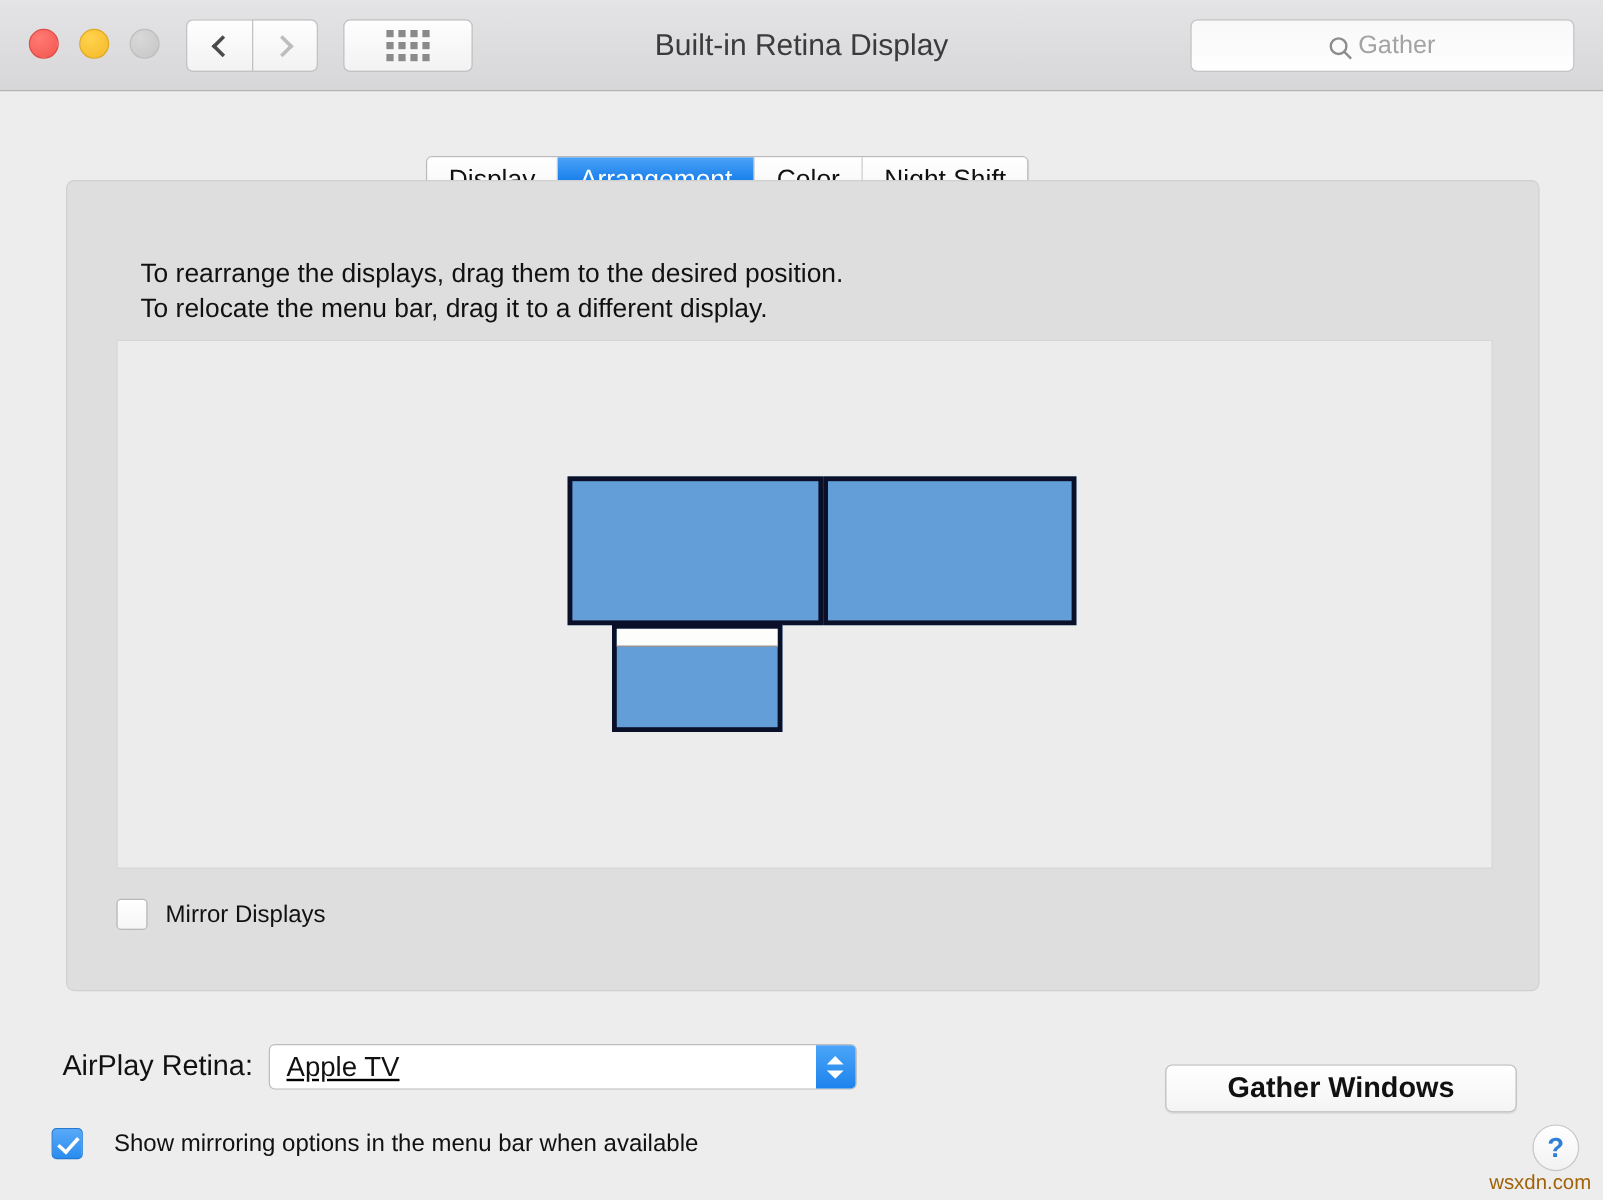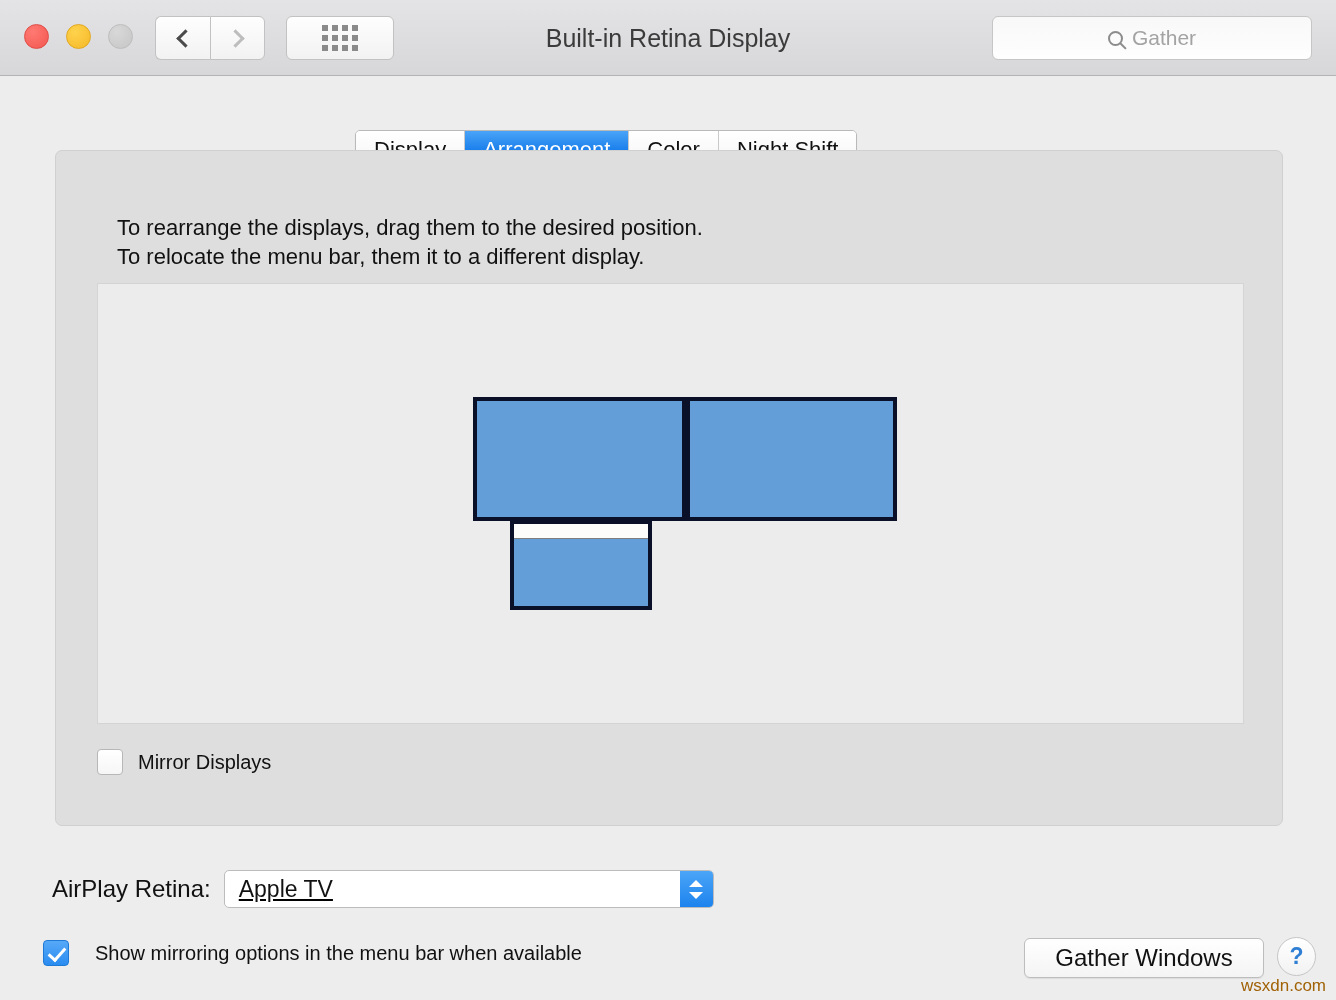"To relocate the menu bar," div { text: them -> drag }
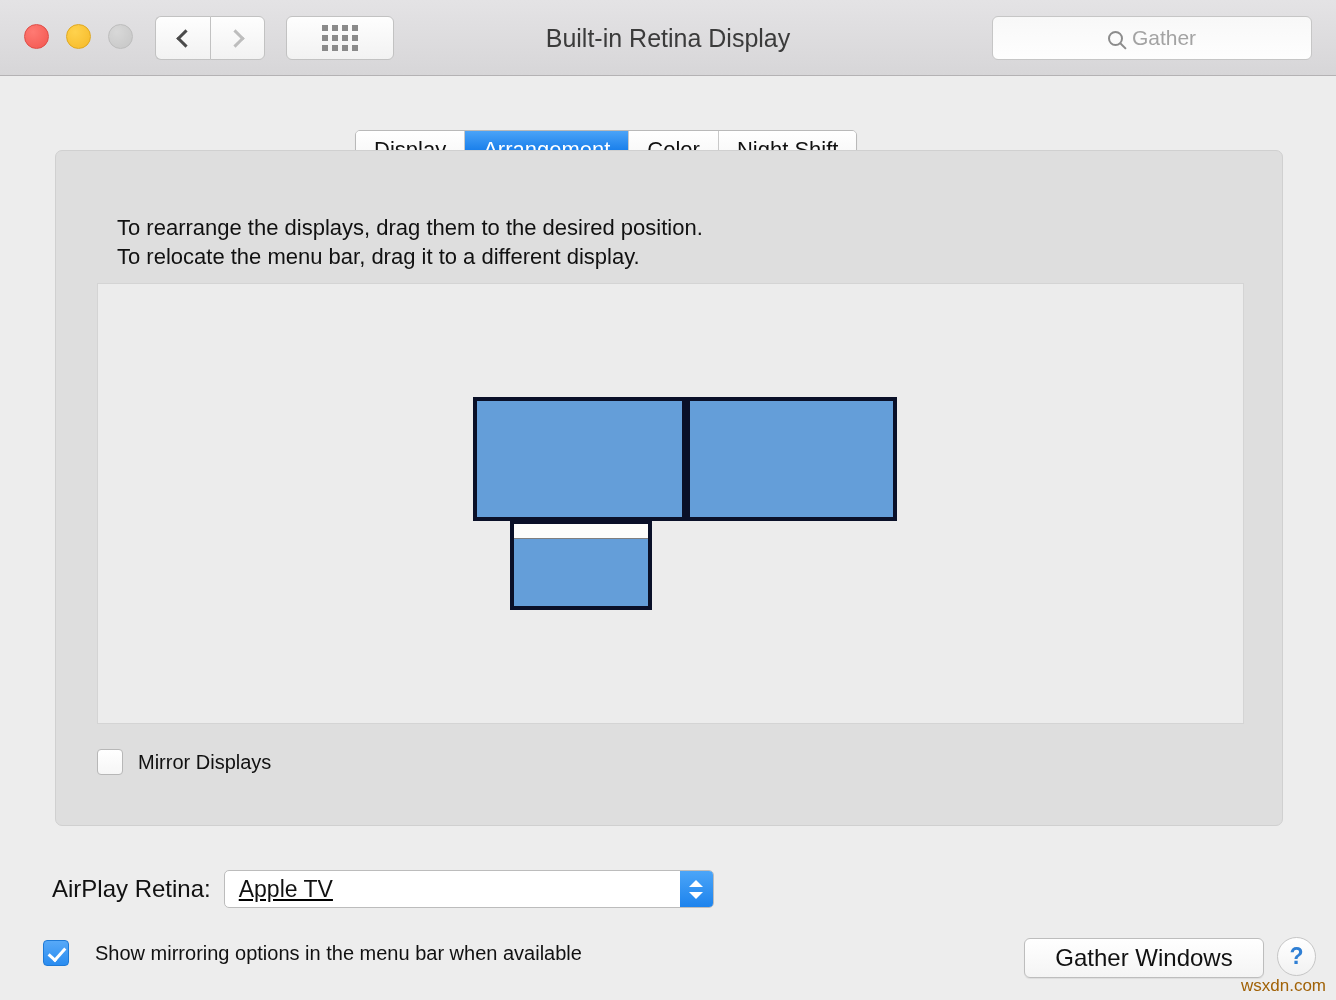"Gather Windows" .gatherbtn { font-weight: none -> bold; top: 938px -> 887px; width: 240px -> 293px }
